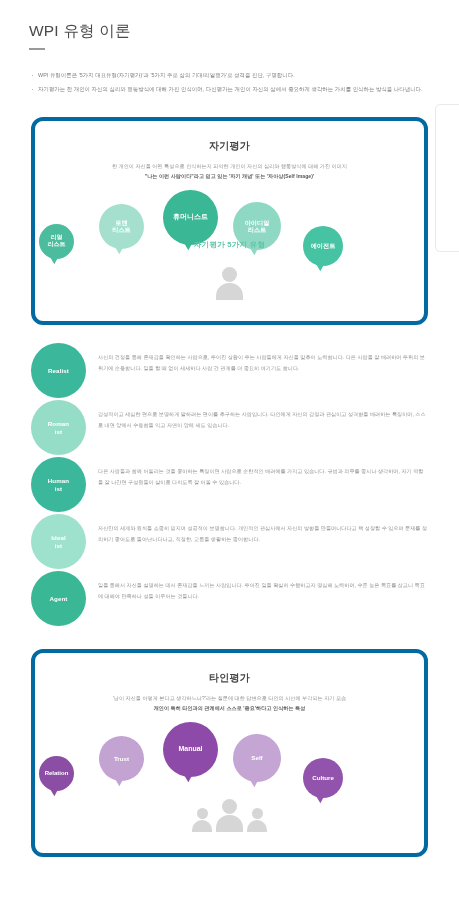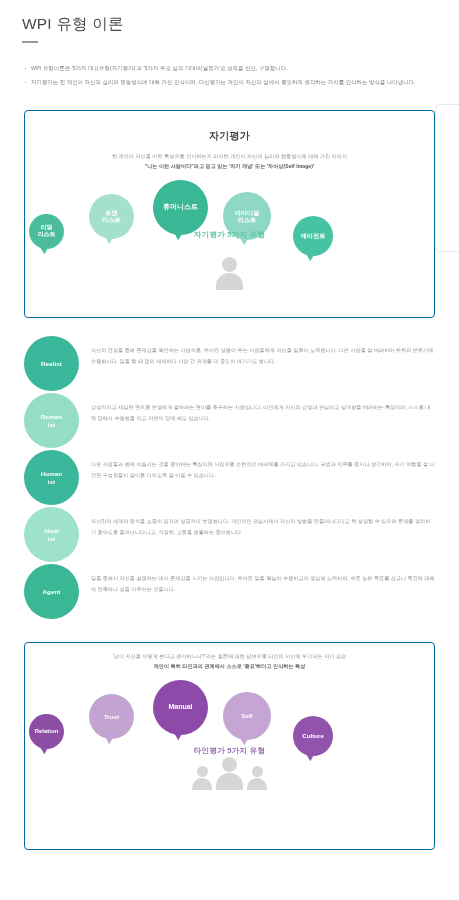"WPI 유형 이론" .page { padding: 0 -> 7px }
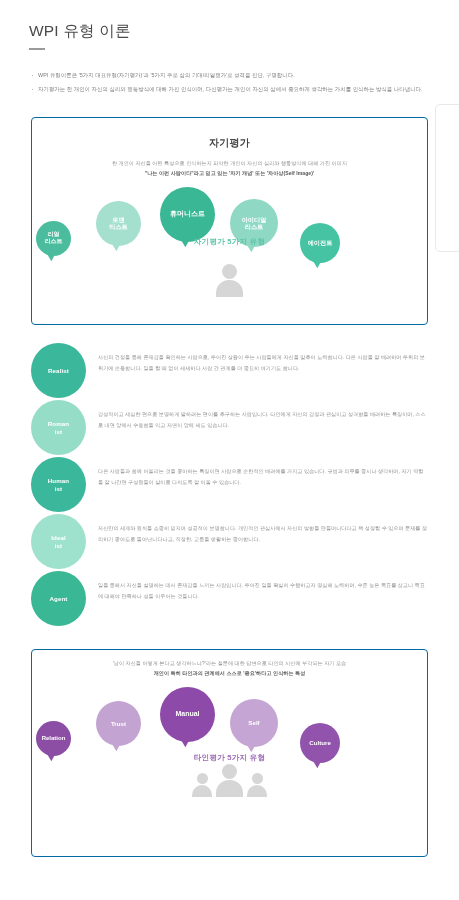"자기평가" .card { border: 1px solid #0369a1 -> 4px solid #0369a1; border-radius: 4px -> 12px }
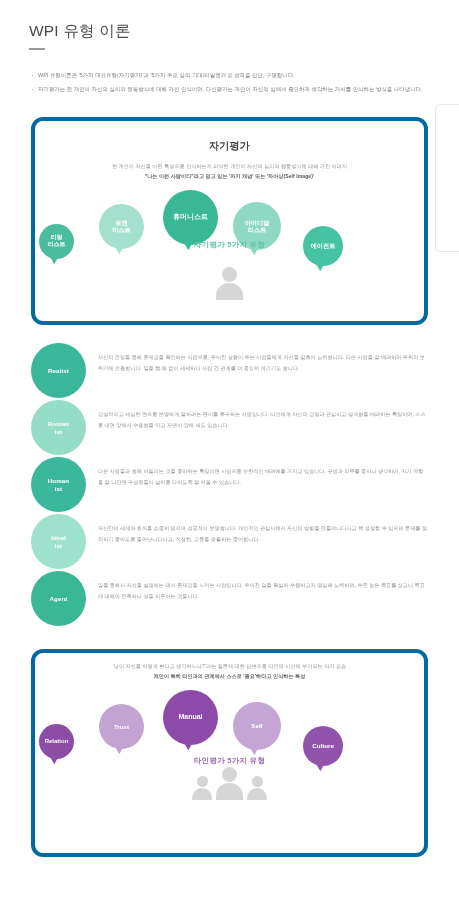"타인평가" div.card-title { html: none -> <div>타인평가</div> }
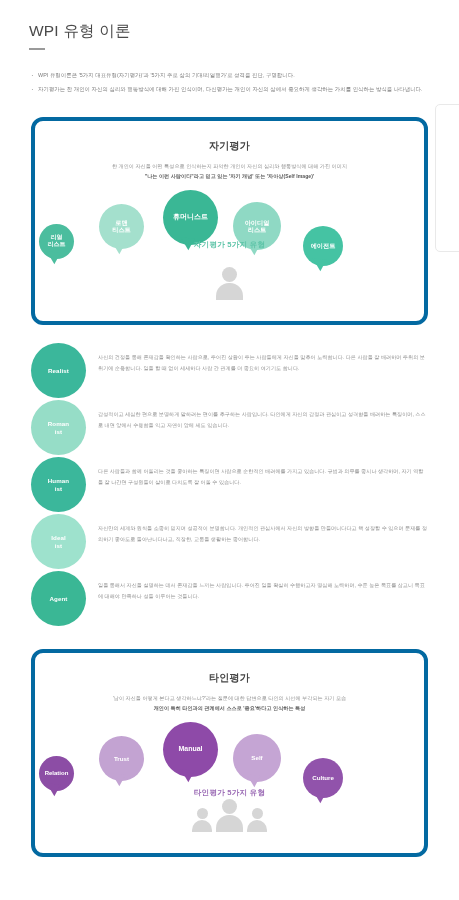"타인평가 5가지 유형" div.cluster-caption { html: <div>타인평가 5가지 유형</div> -> none }
